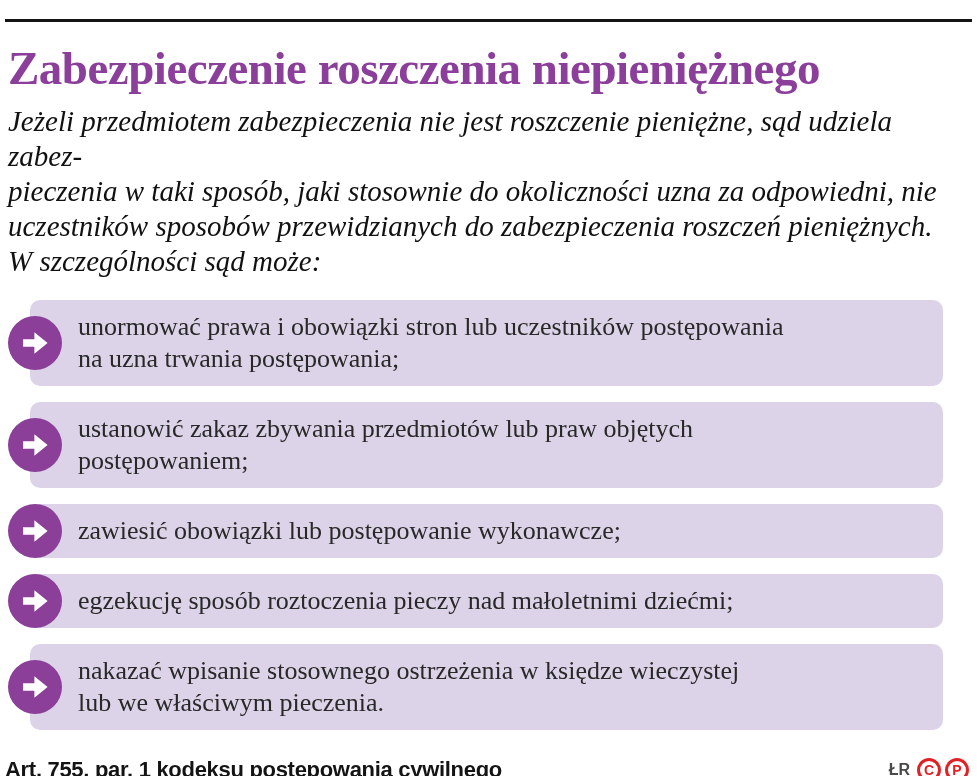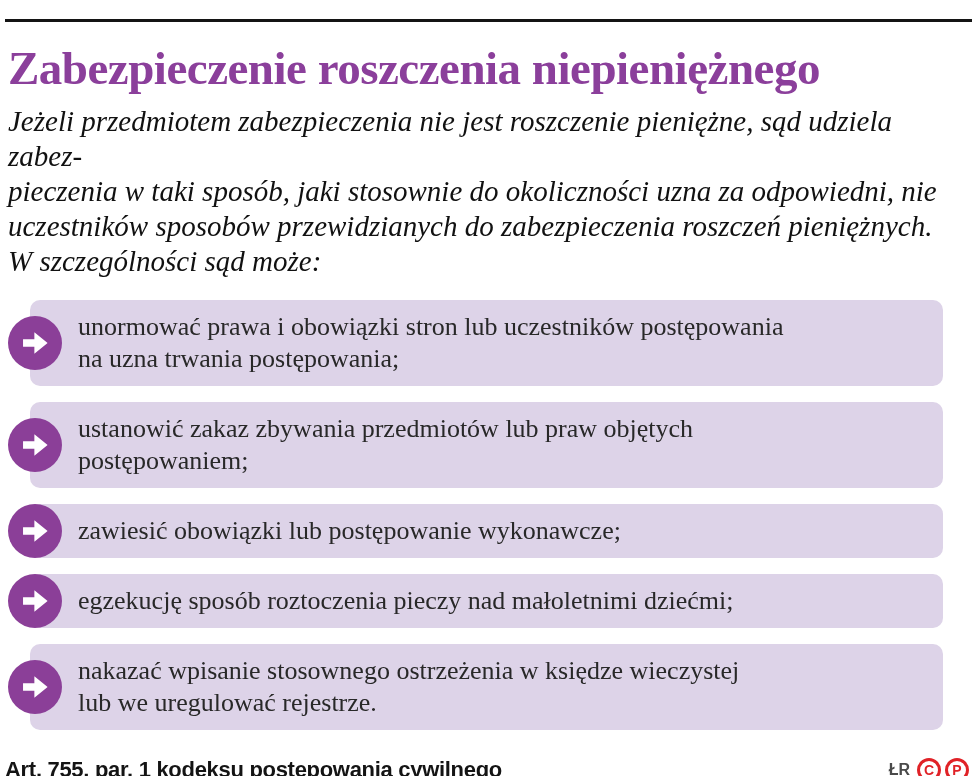"lub we uregulować rejestrze." div { text: uregulować rejestrze -> właściwym pieczenia }
